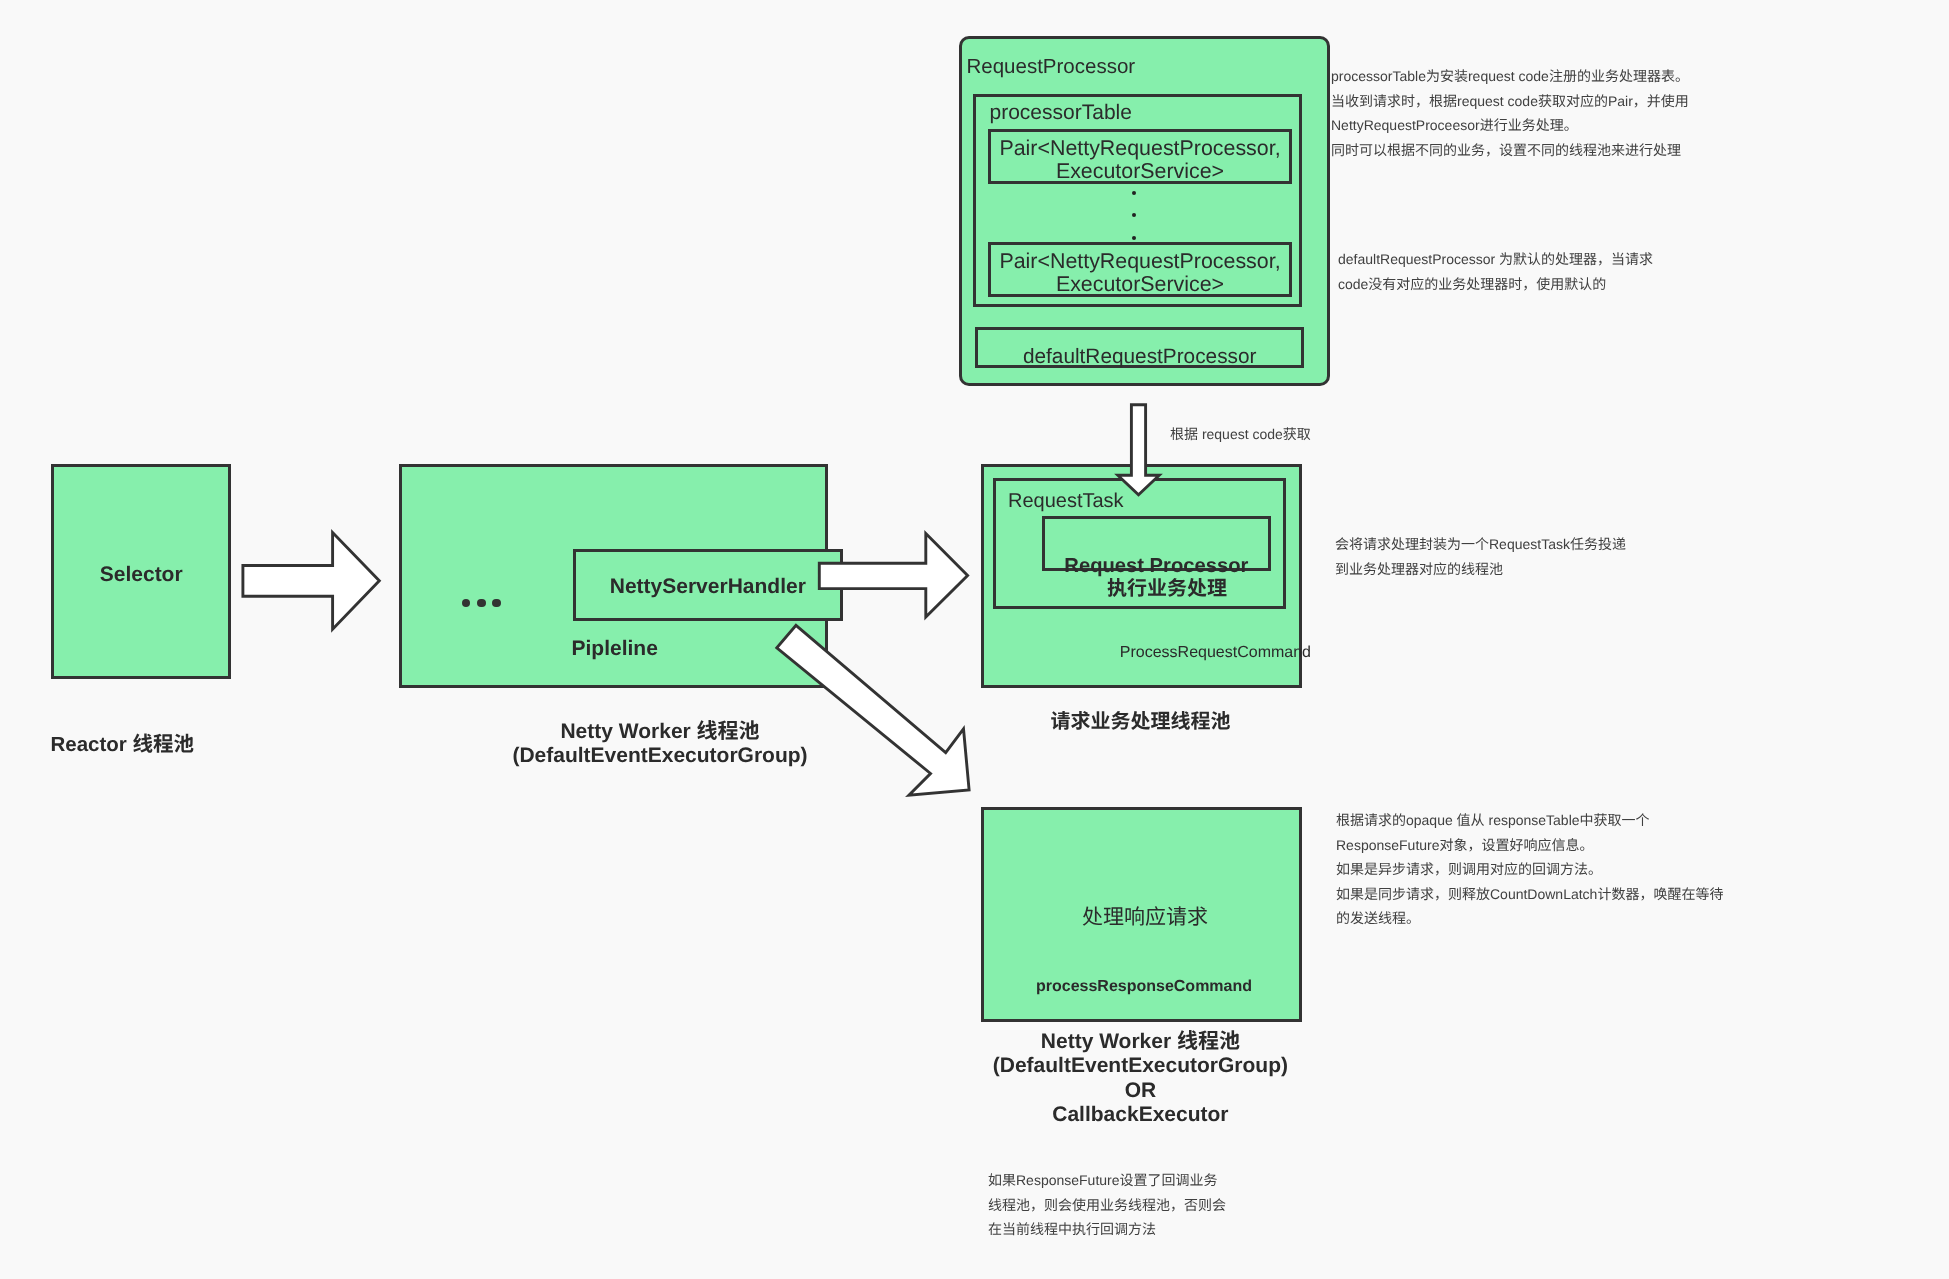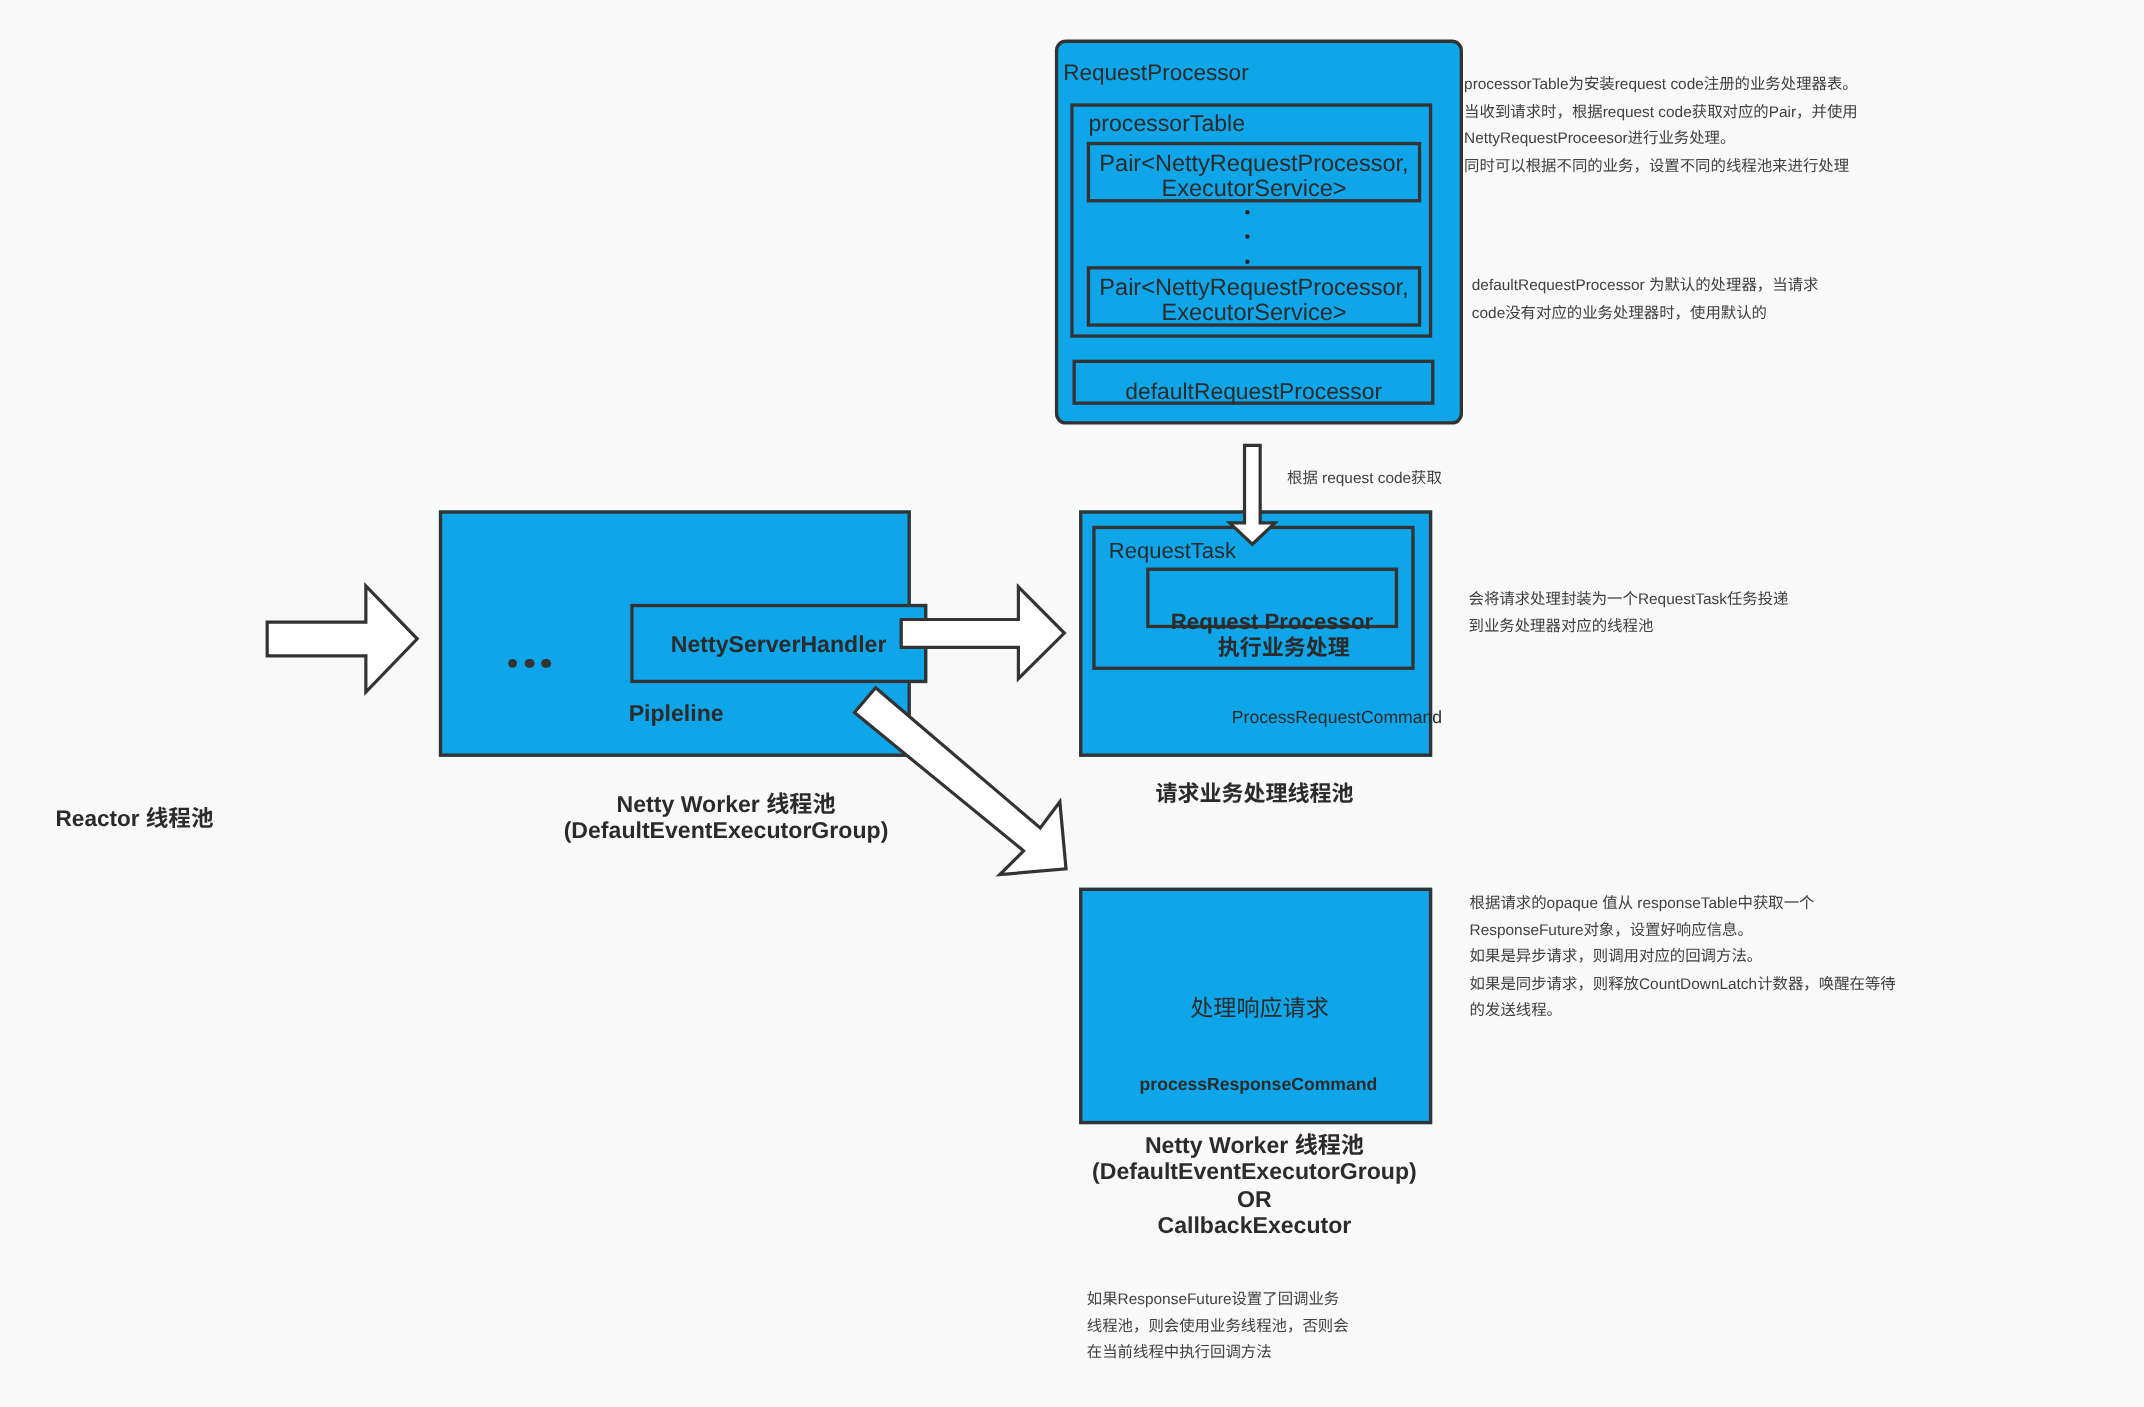"Pair<NettyRequestProcessor," .box { background: #0ea5e9 -> #86efac }
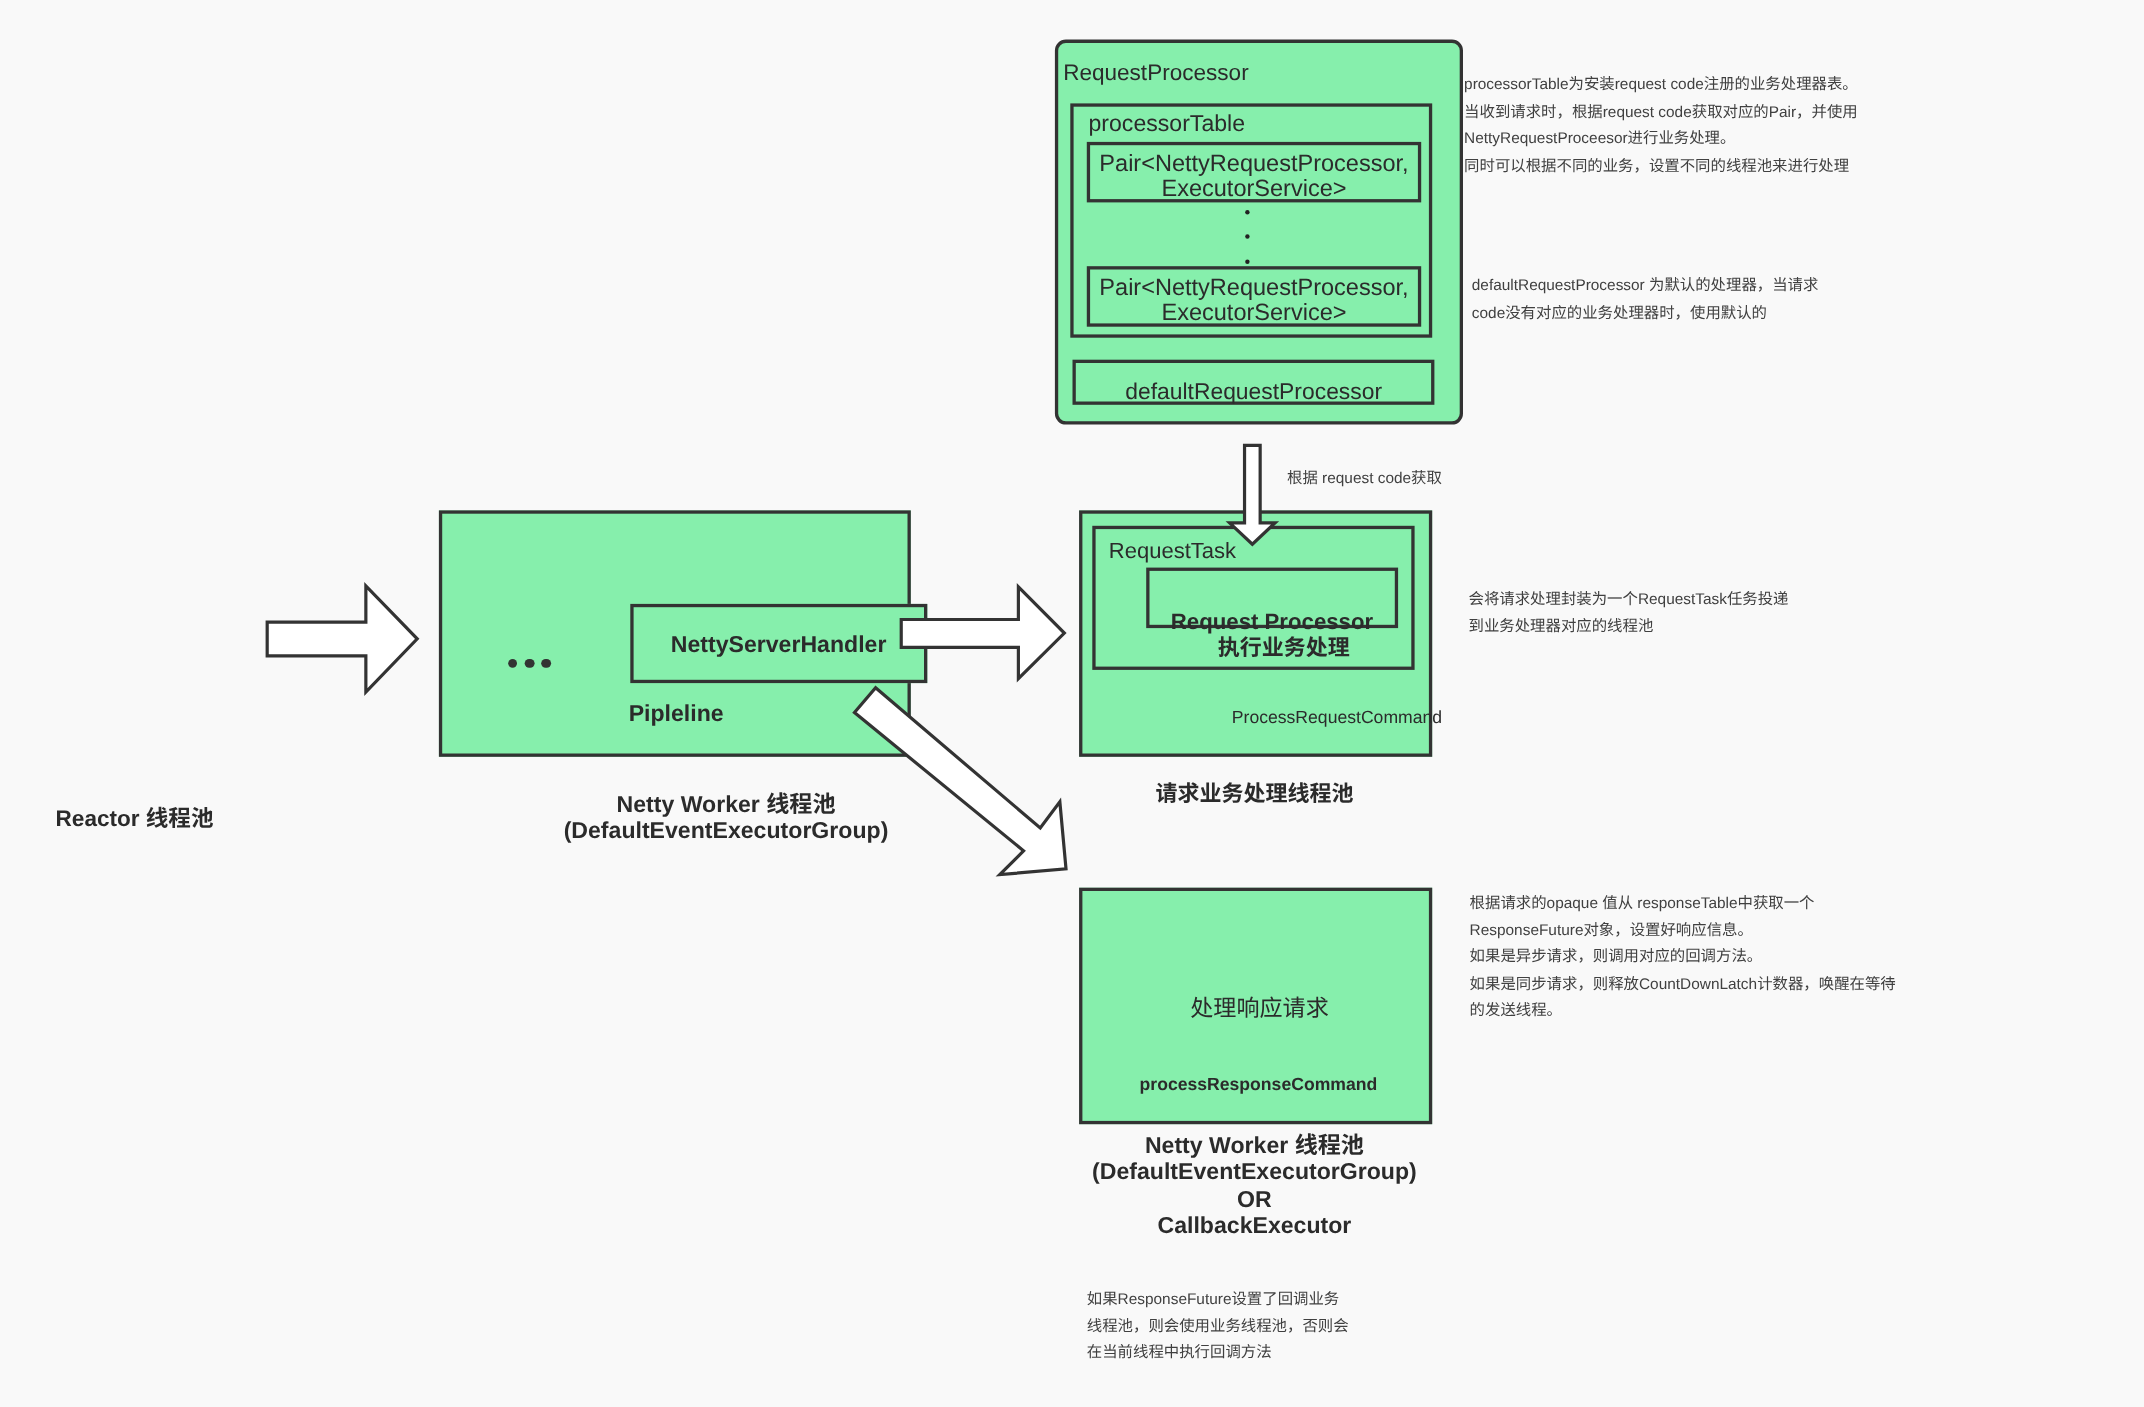"Selector" div.box { html: none -> <div> <span>Selector</span> </div> }
